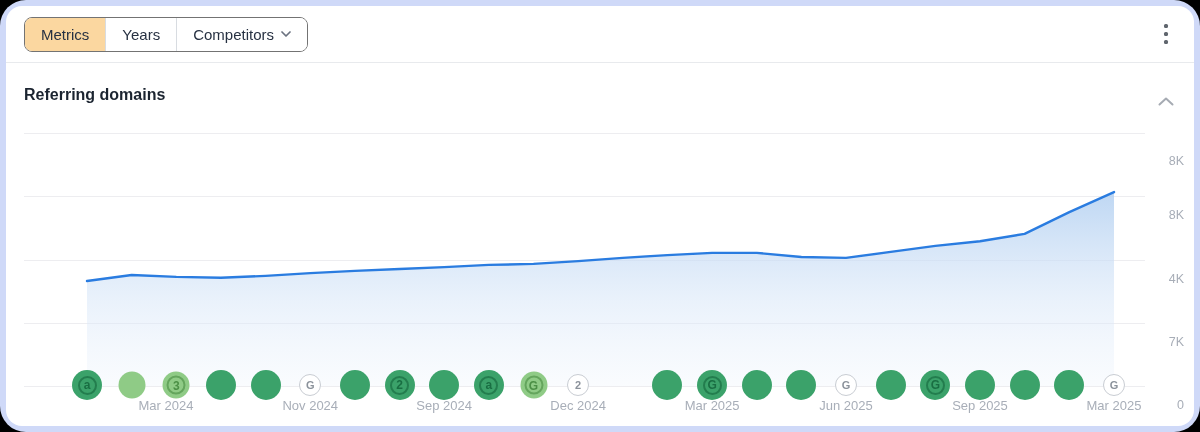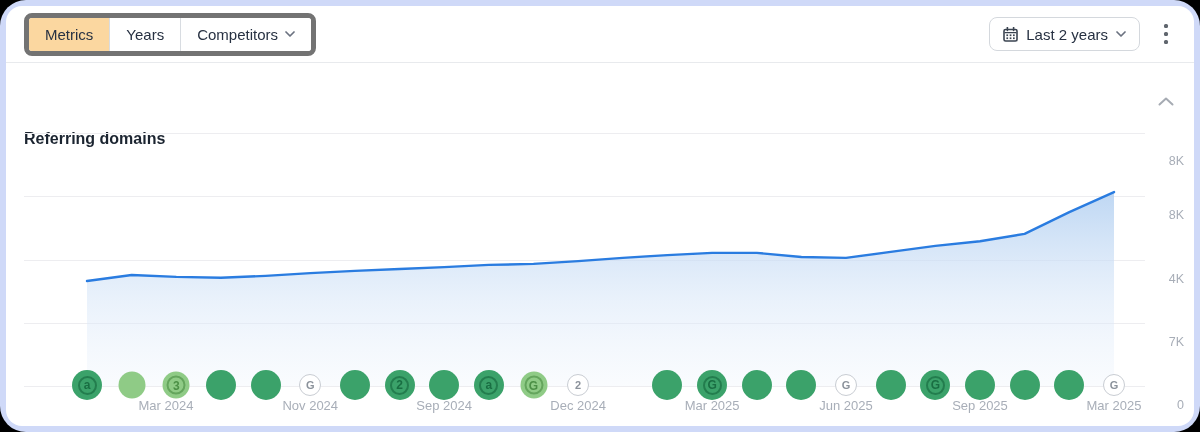"Metrics" .seg-group { border: 5px solid #737373 -> 1px solid #737373 }
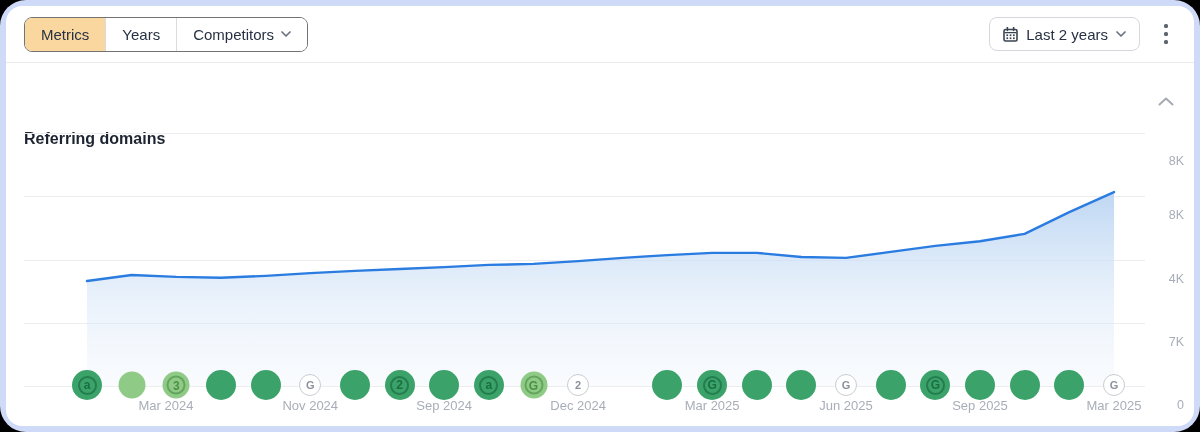"Last 2 years" div.btn { html: <div> <svg> <rect></rect> <line></line> <line></line> <line></line> <rect></rect> <rect></rect> <rect></rect> <rect></rect> <rect></rect> <rect></rect> </svg> <span>Last 2 years</span> <svg> <polyline></polyline> </svg> </div> -> none }
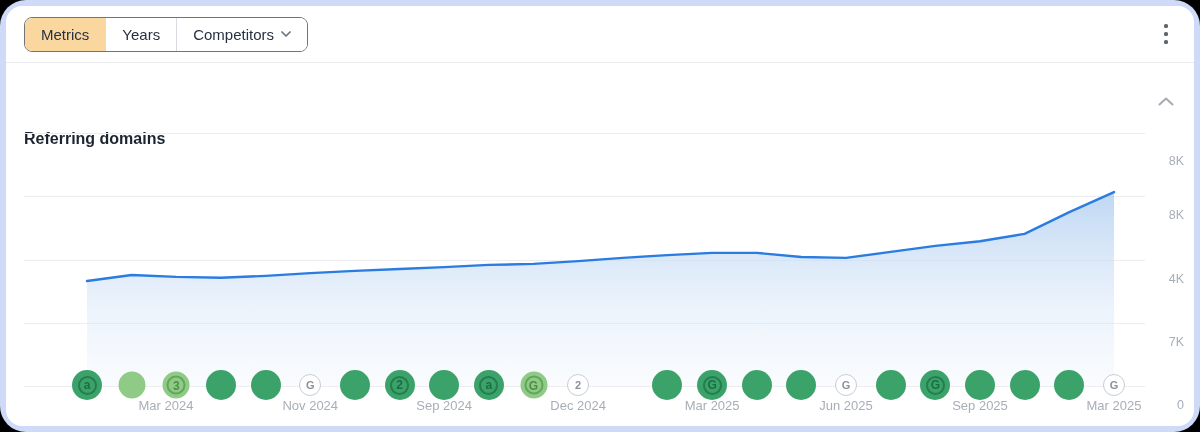"Referring domains" .panel-title { margin-top: 44px -> none }
